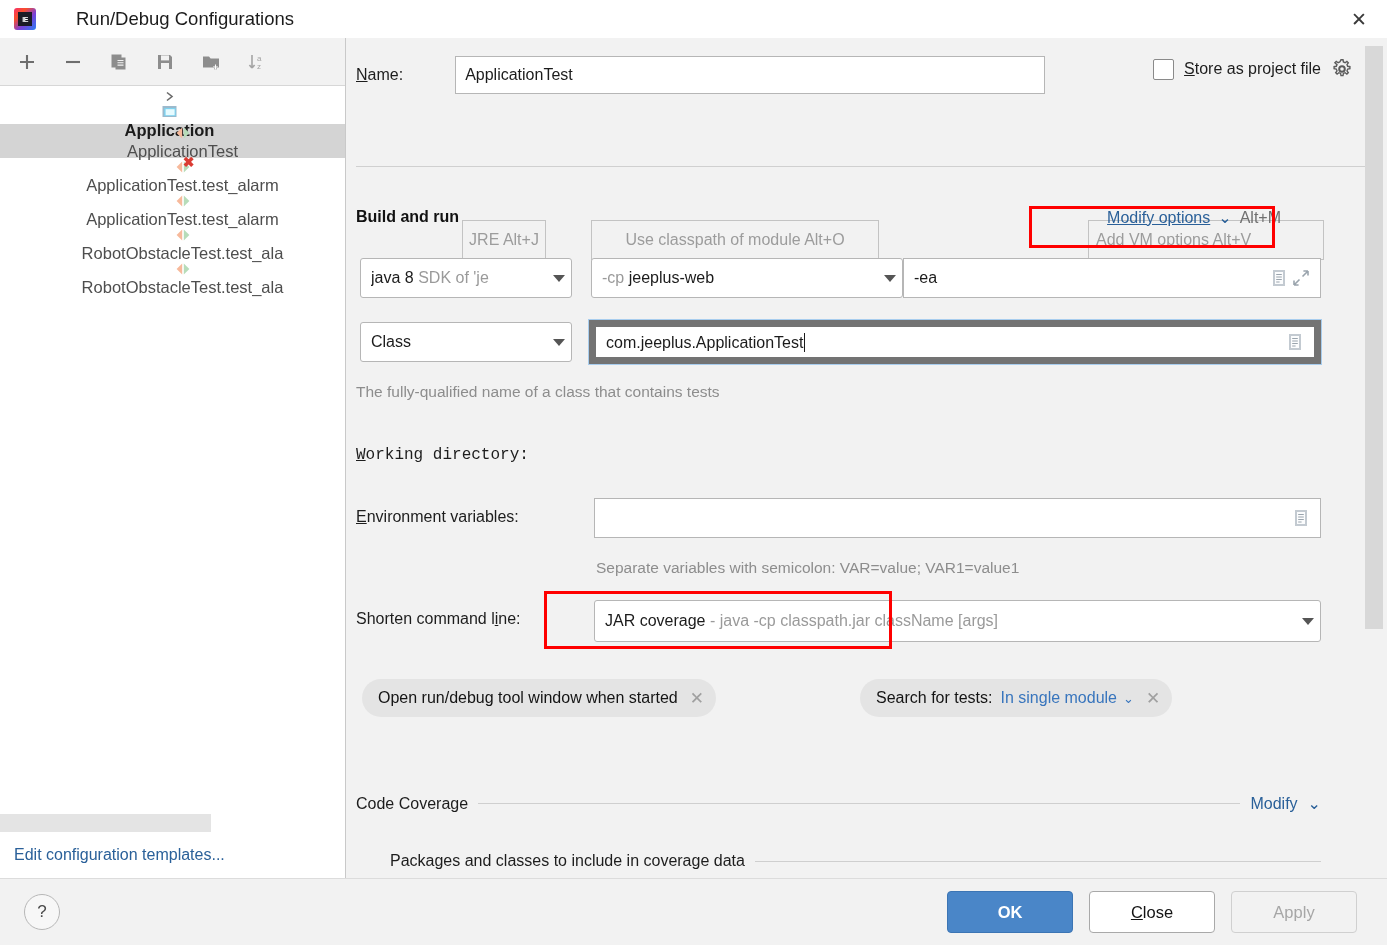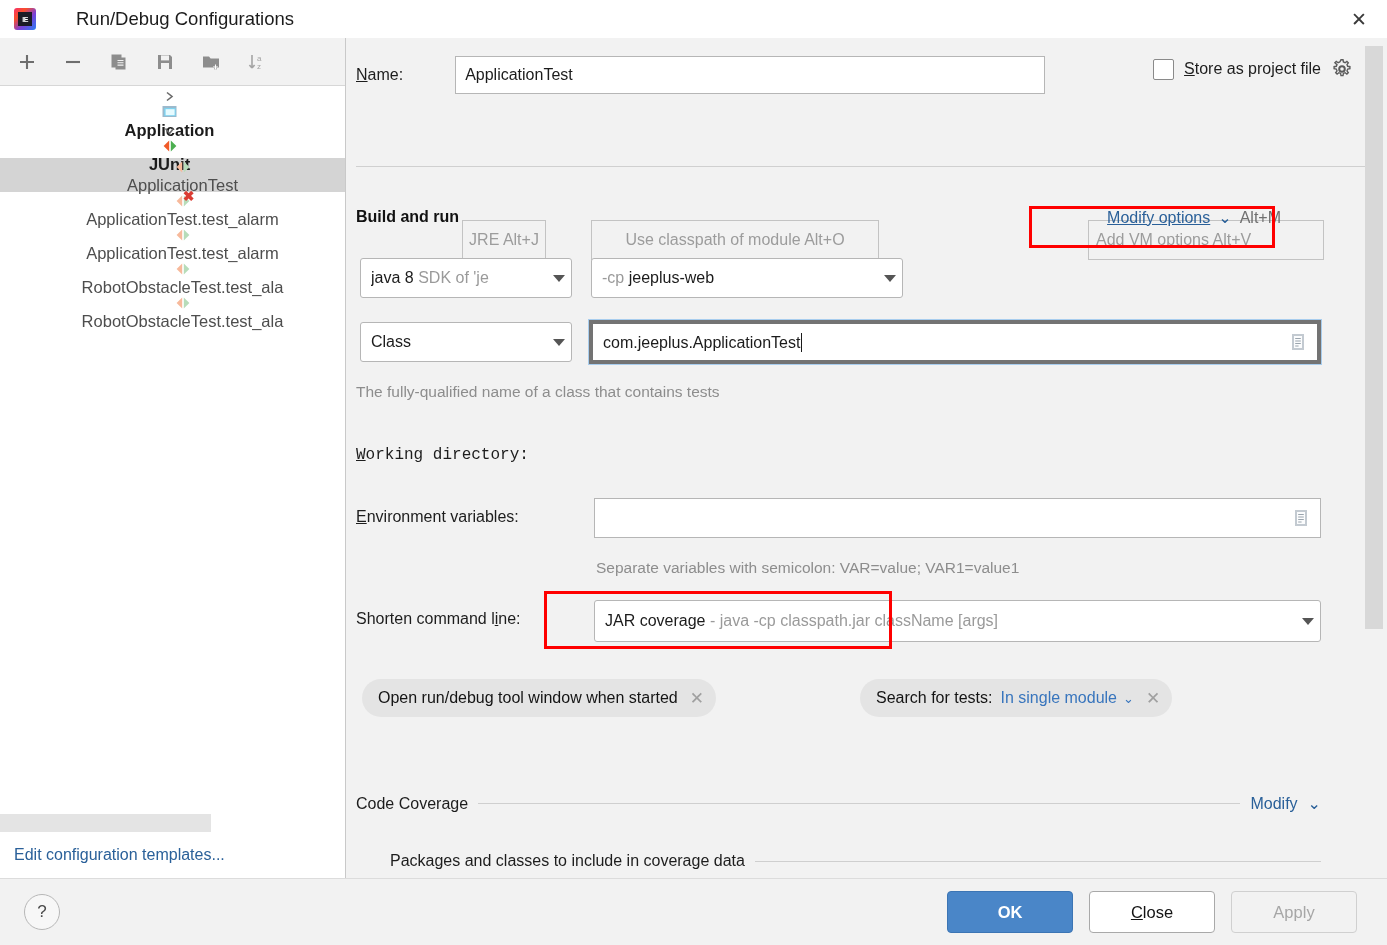"JUnit" div.tree-row { html: <div> <div> <svg> <path></path> </svg> </div> <div> <svg> <path></path> <path></path> </svg> </div> <div>JUnit</div> </div> -> none }
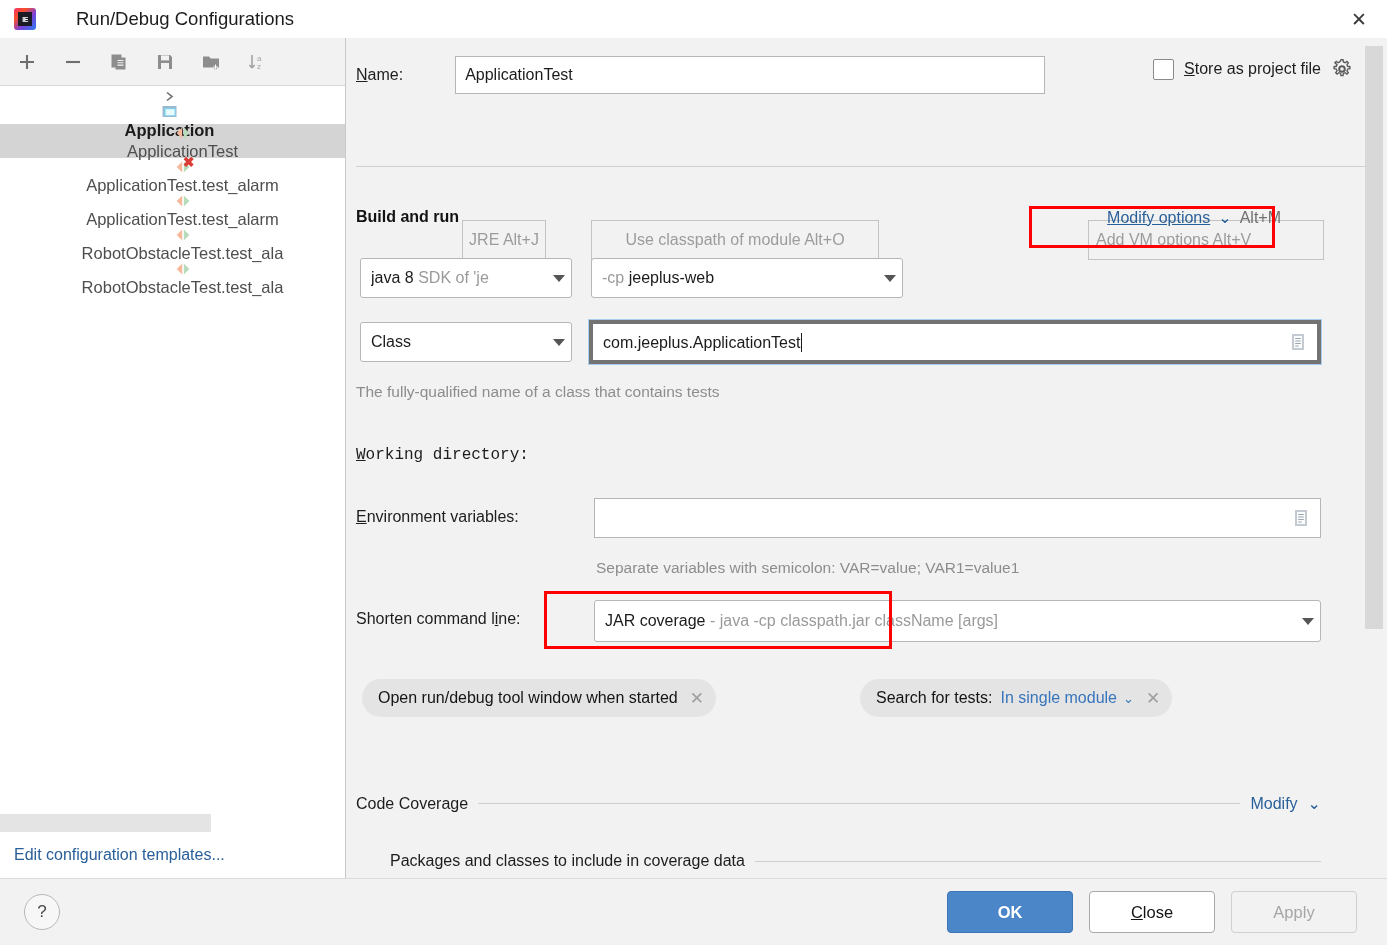"-ea" div.field { html: none -> <div> <span>-ea</span> <span> <svg> <rect></rect> <rect></rect> <path></path> </svg> </span> <span> <svg> <path></path> </svg> </span> </div> }
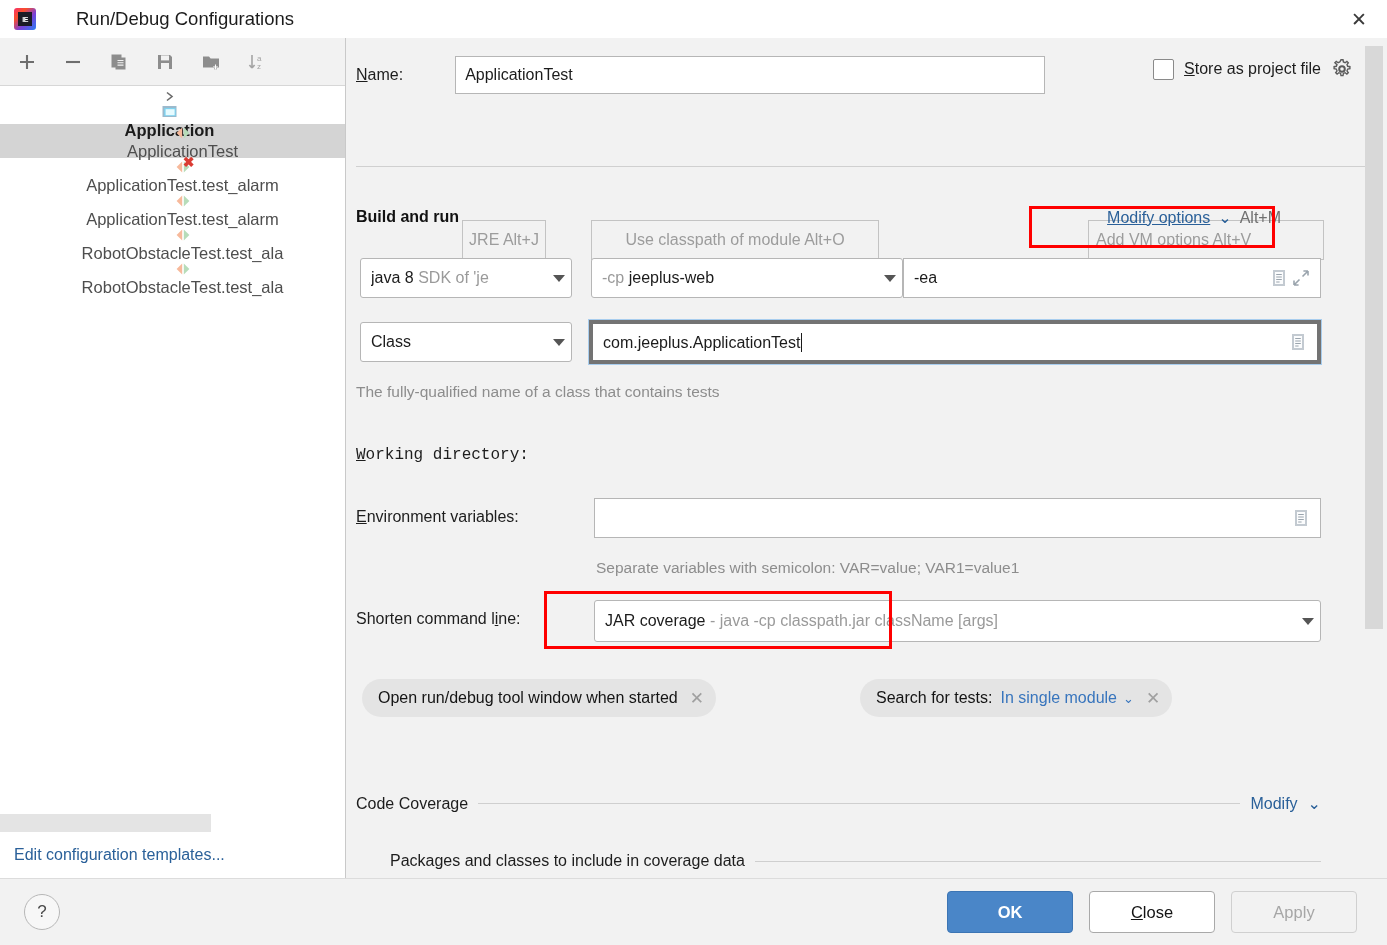"com.jeeplus.ApplicationTest" .field.focused { border: 4px solid #737373 -> 7px solid #737373 }
